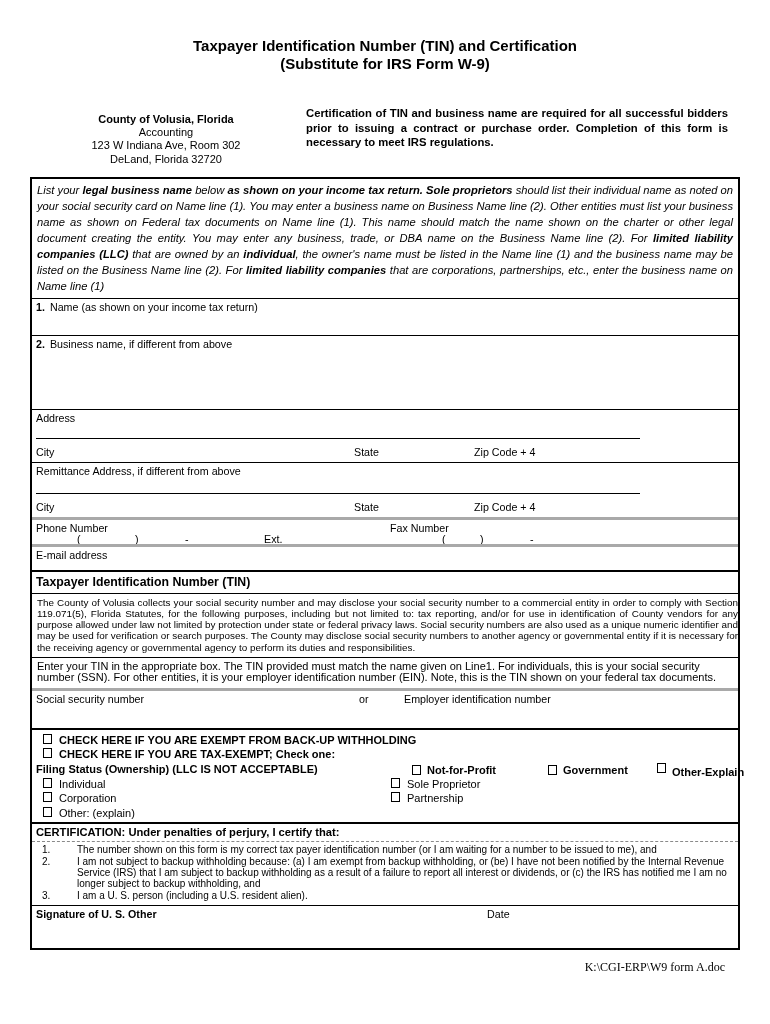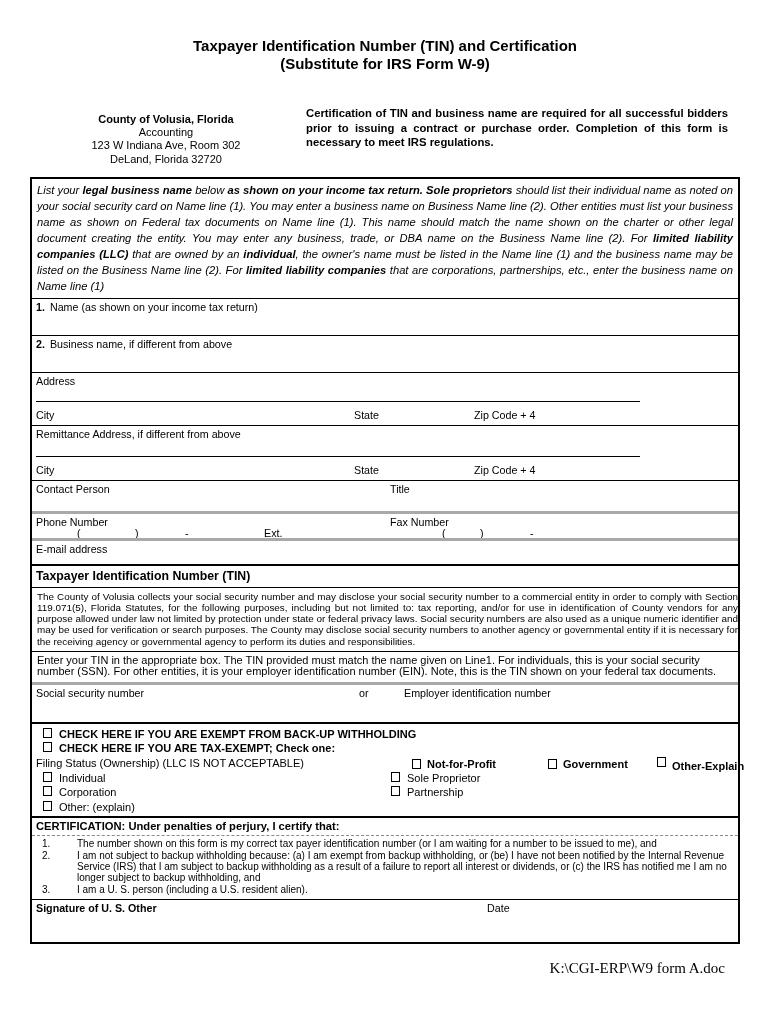"Address" .h52 { margin-top: none -> 37px }
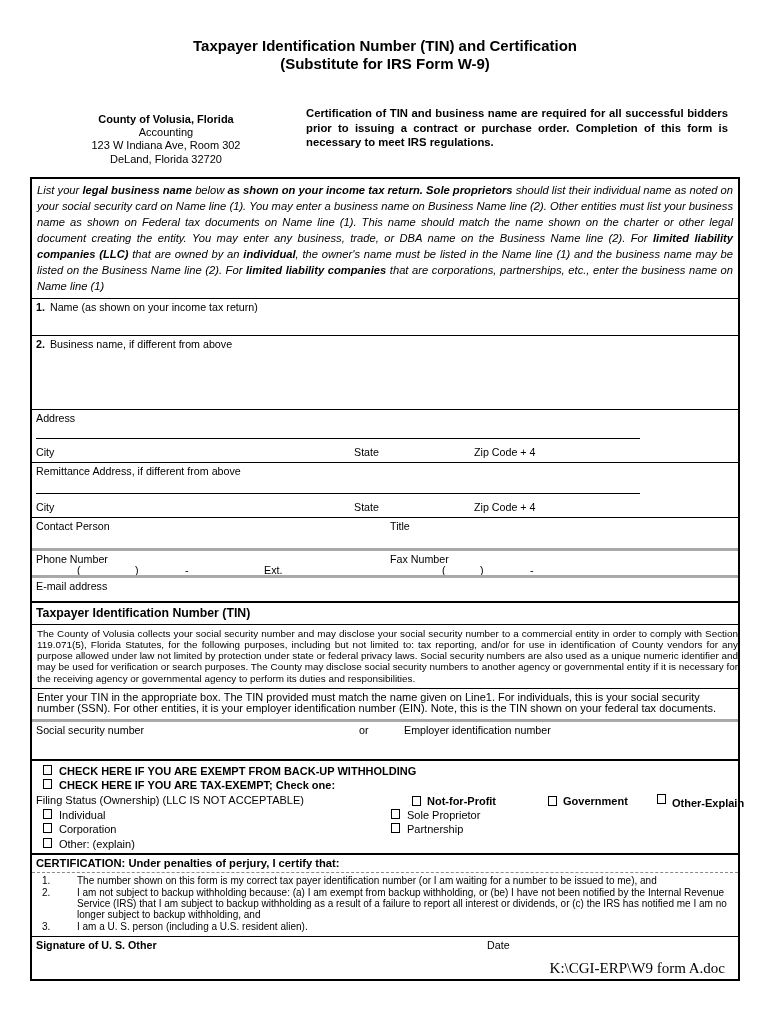"Contact Person" div.row { html: <div> <span>Contact Person</span> <span>Title</span> </div> -> none }
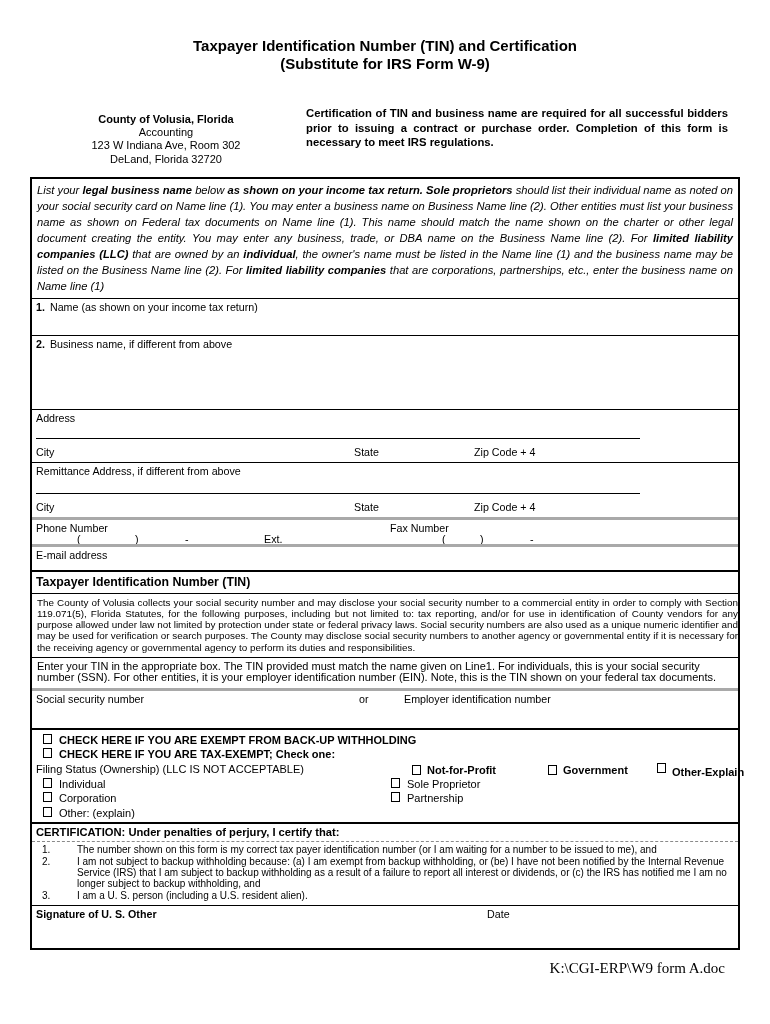"Filing Status (Ownership) (LLC IS" .filing-title { font-weight: normal -> bold }
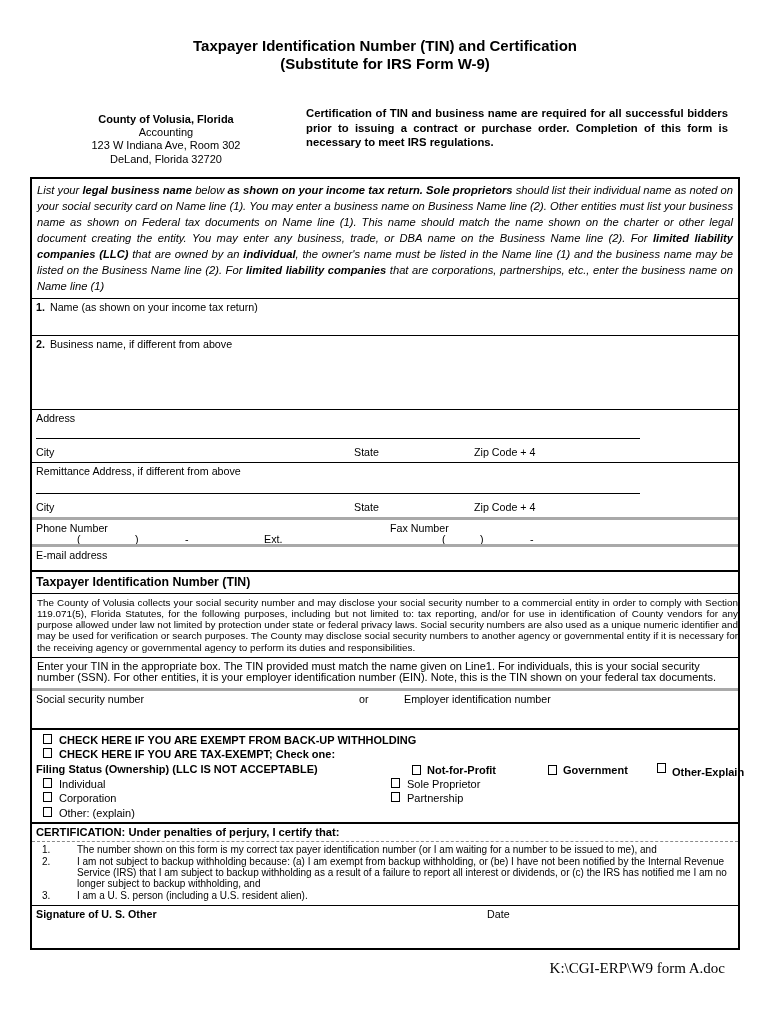"K:\CGI-ERP\W9 form A.doc" .footer-path { font-size: 15px -> 12px }
